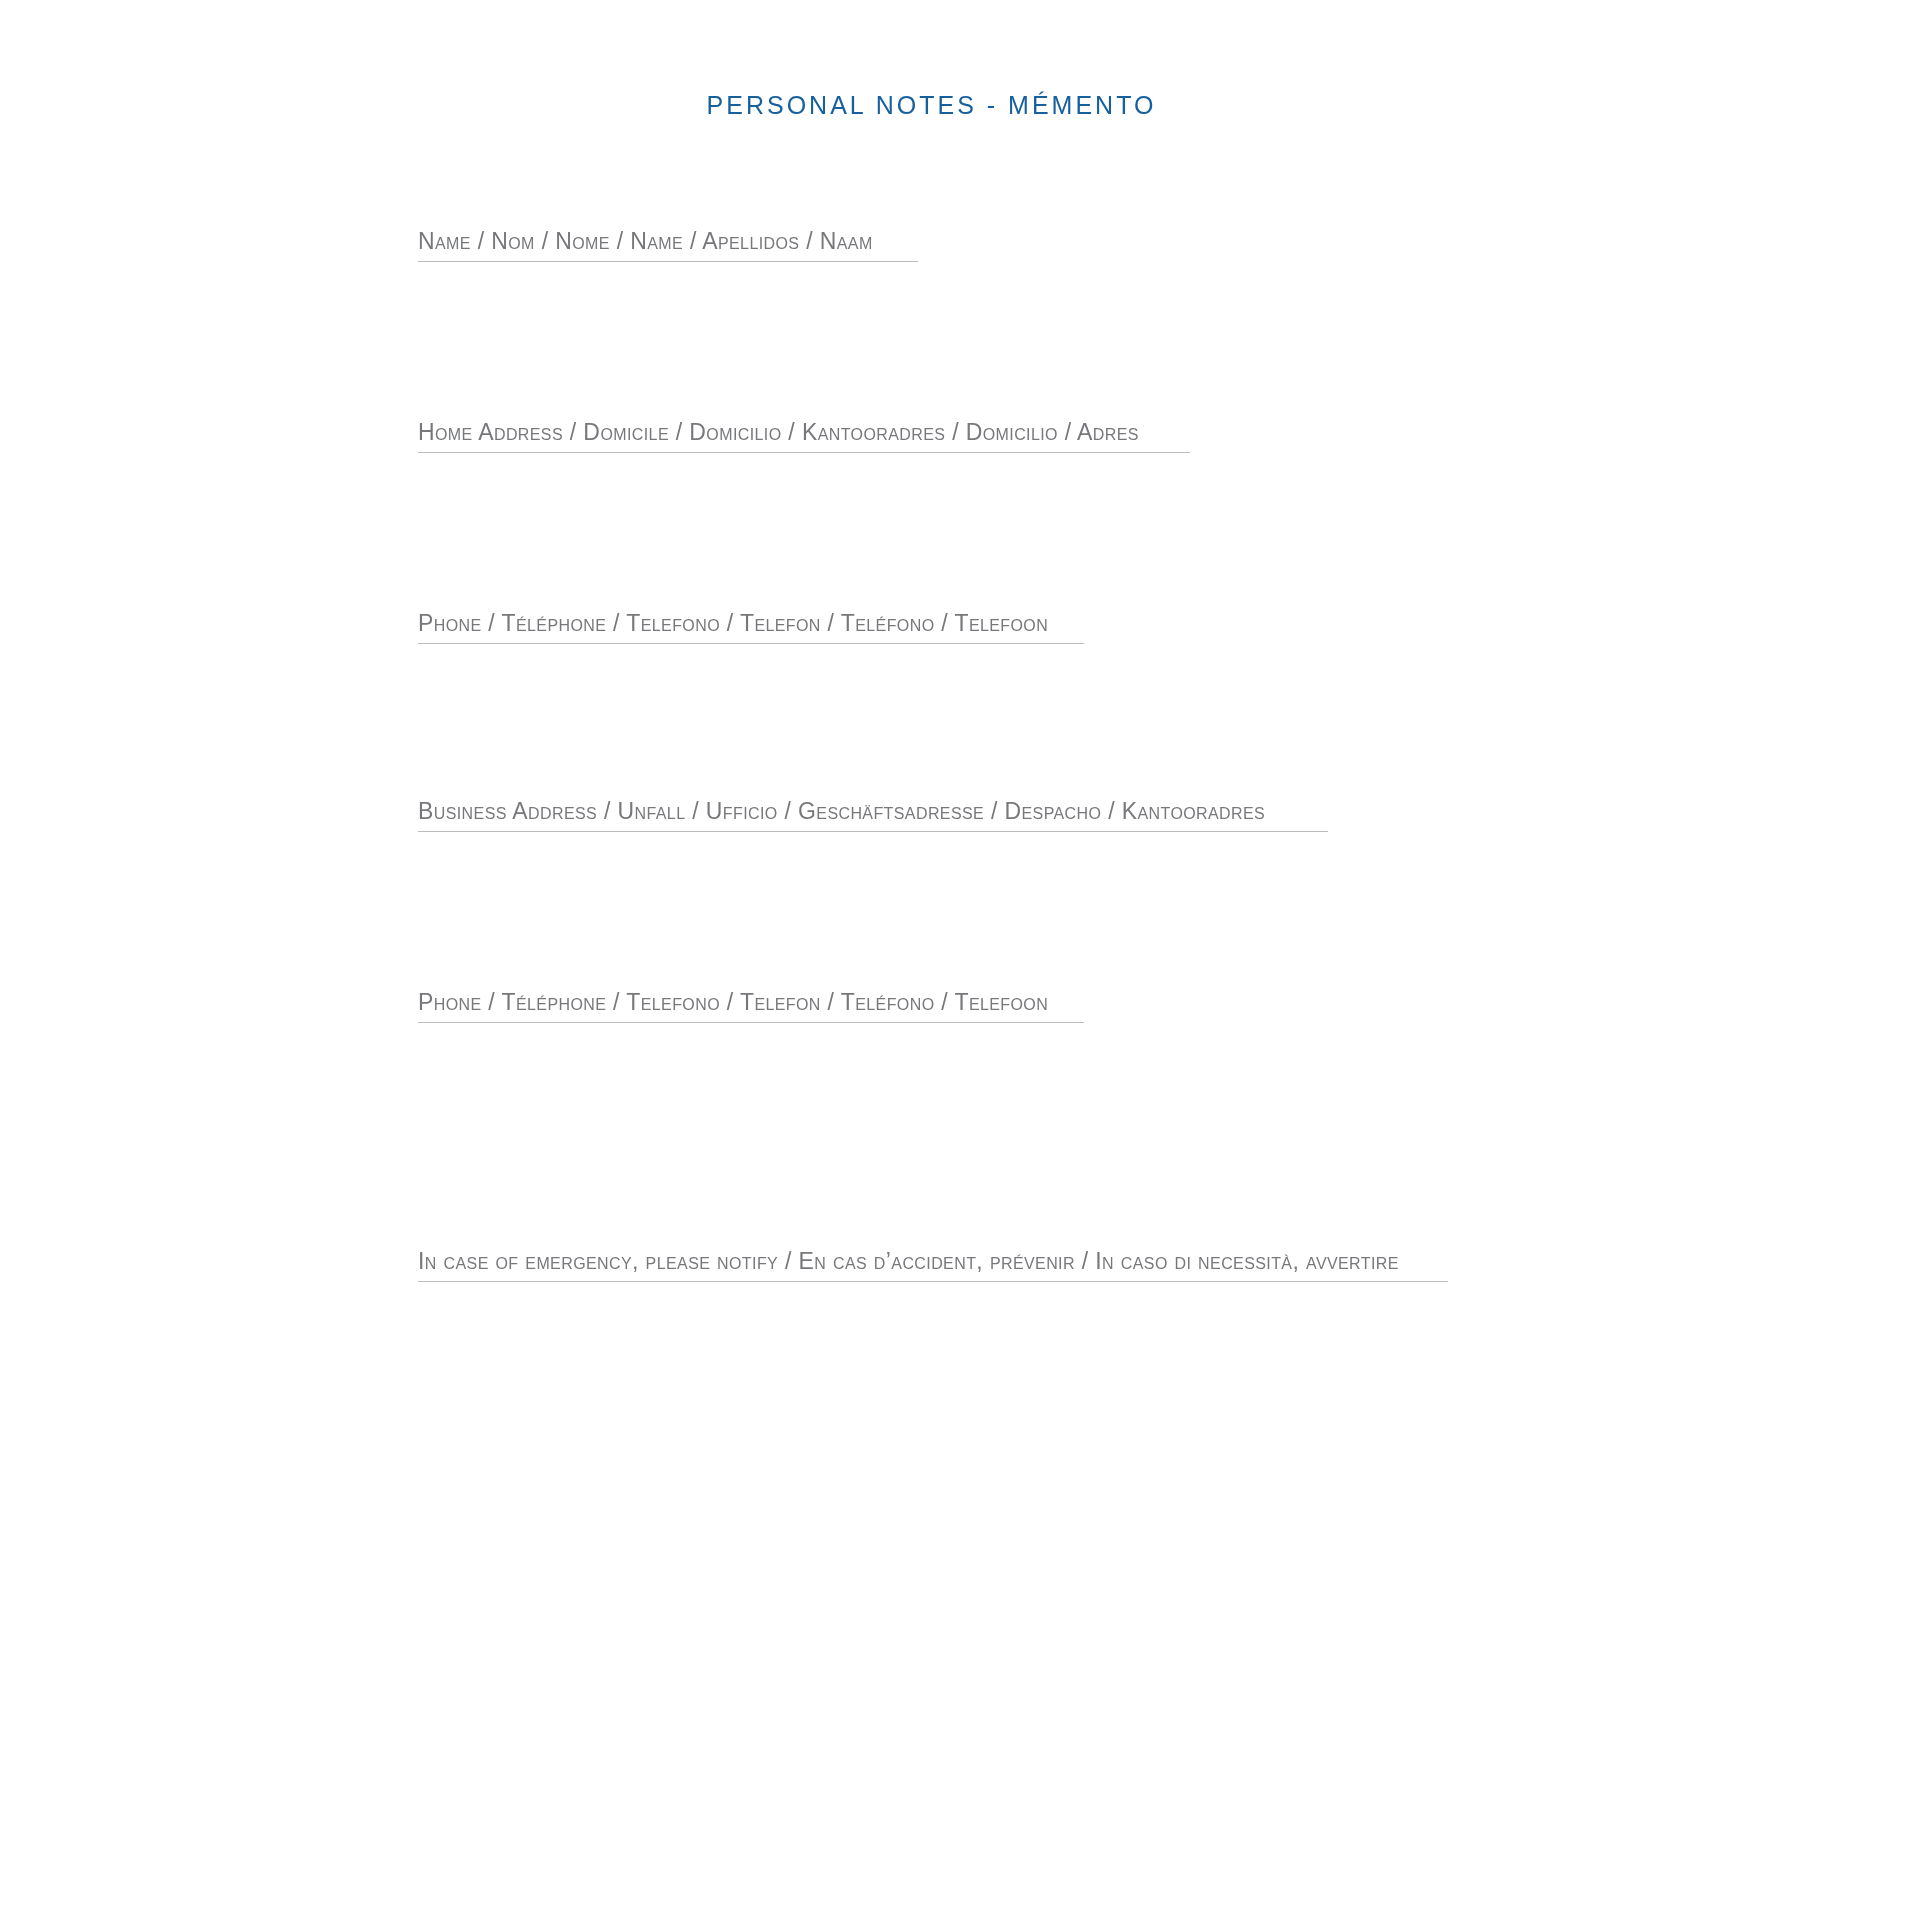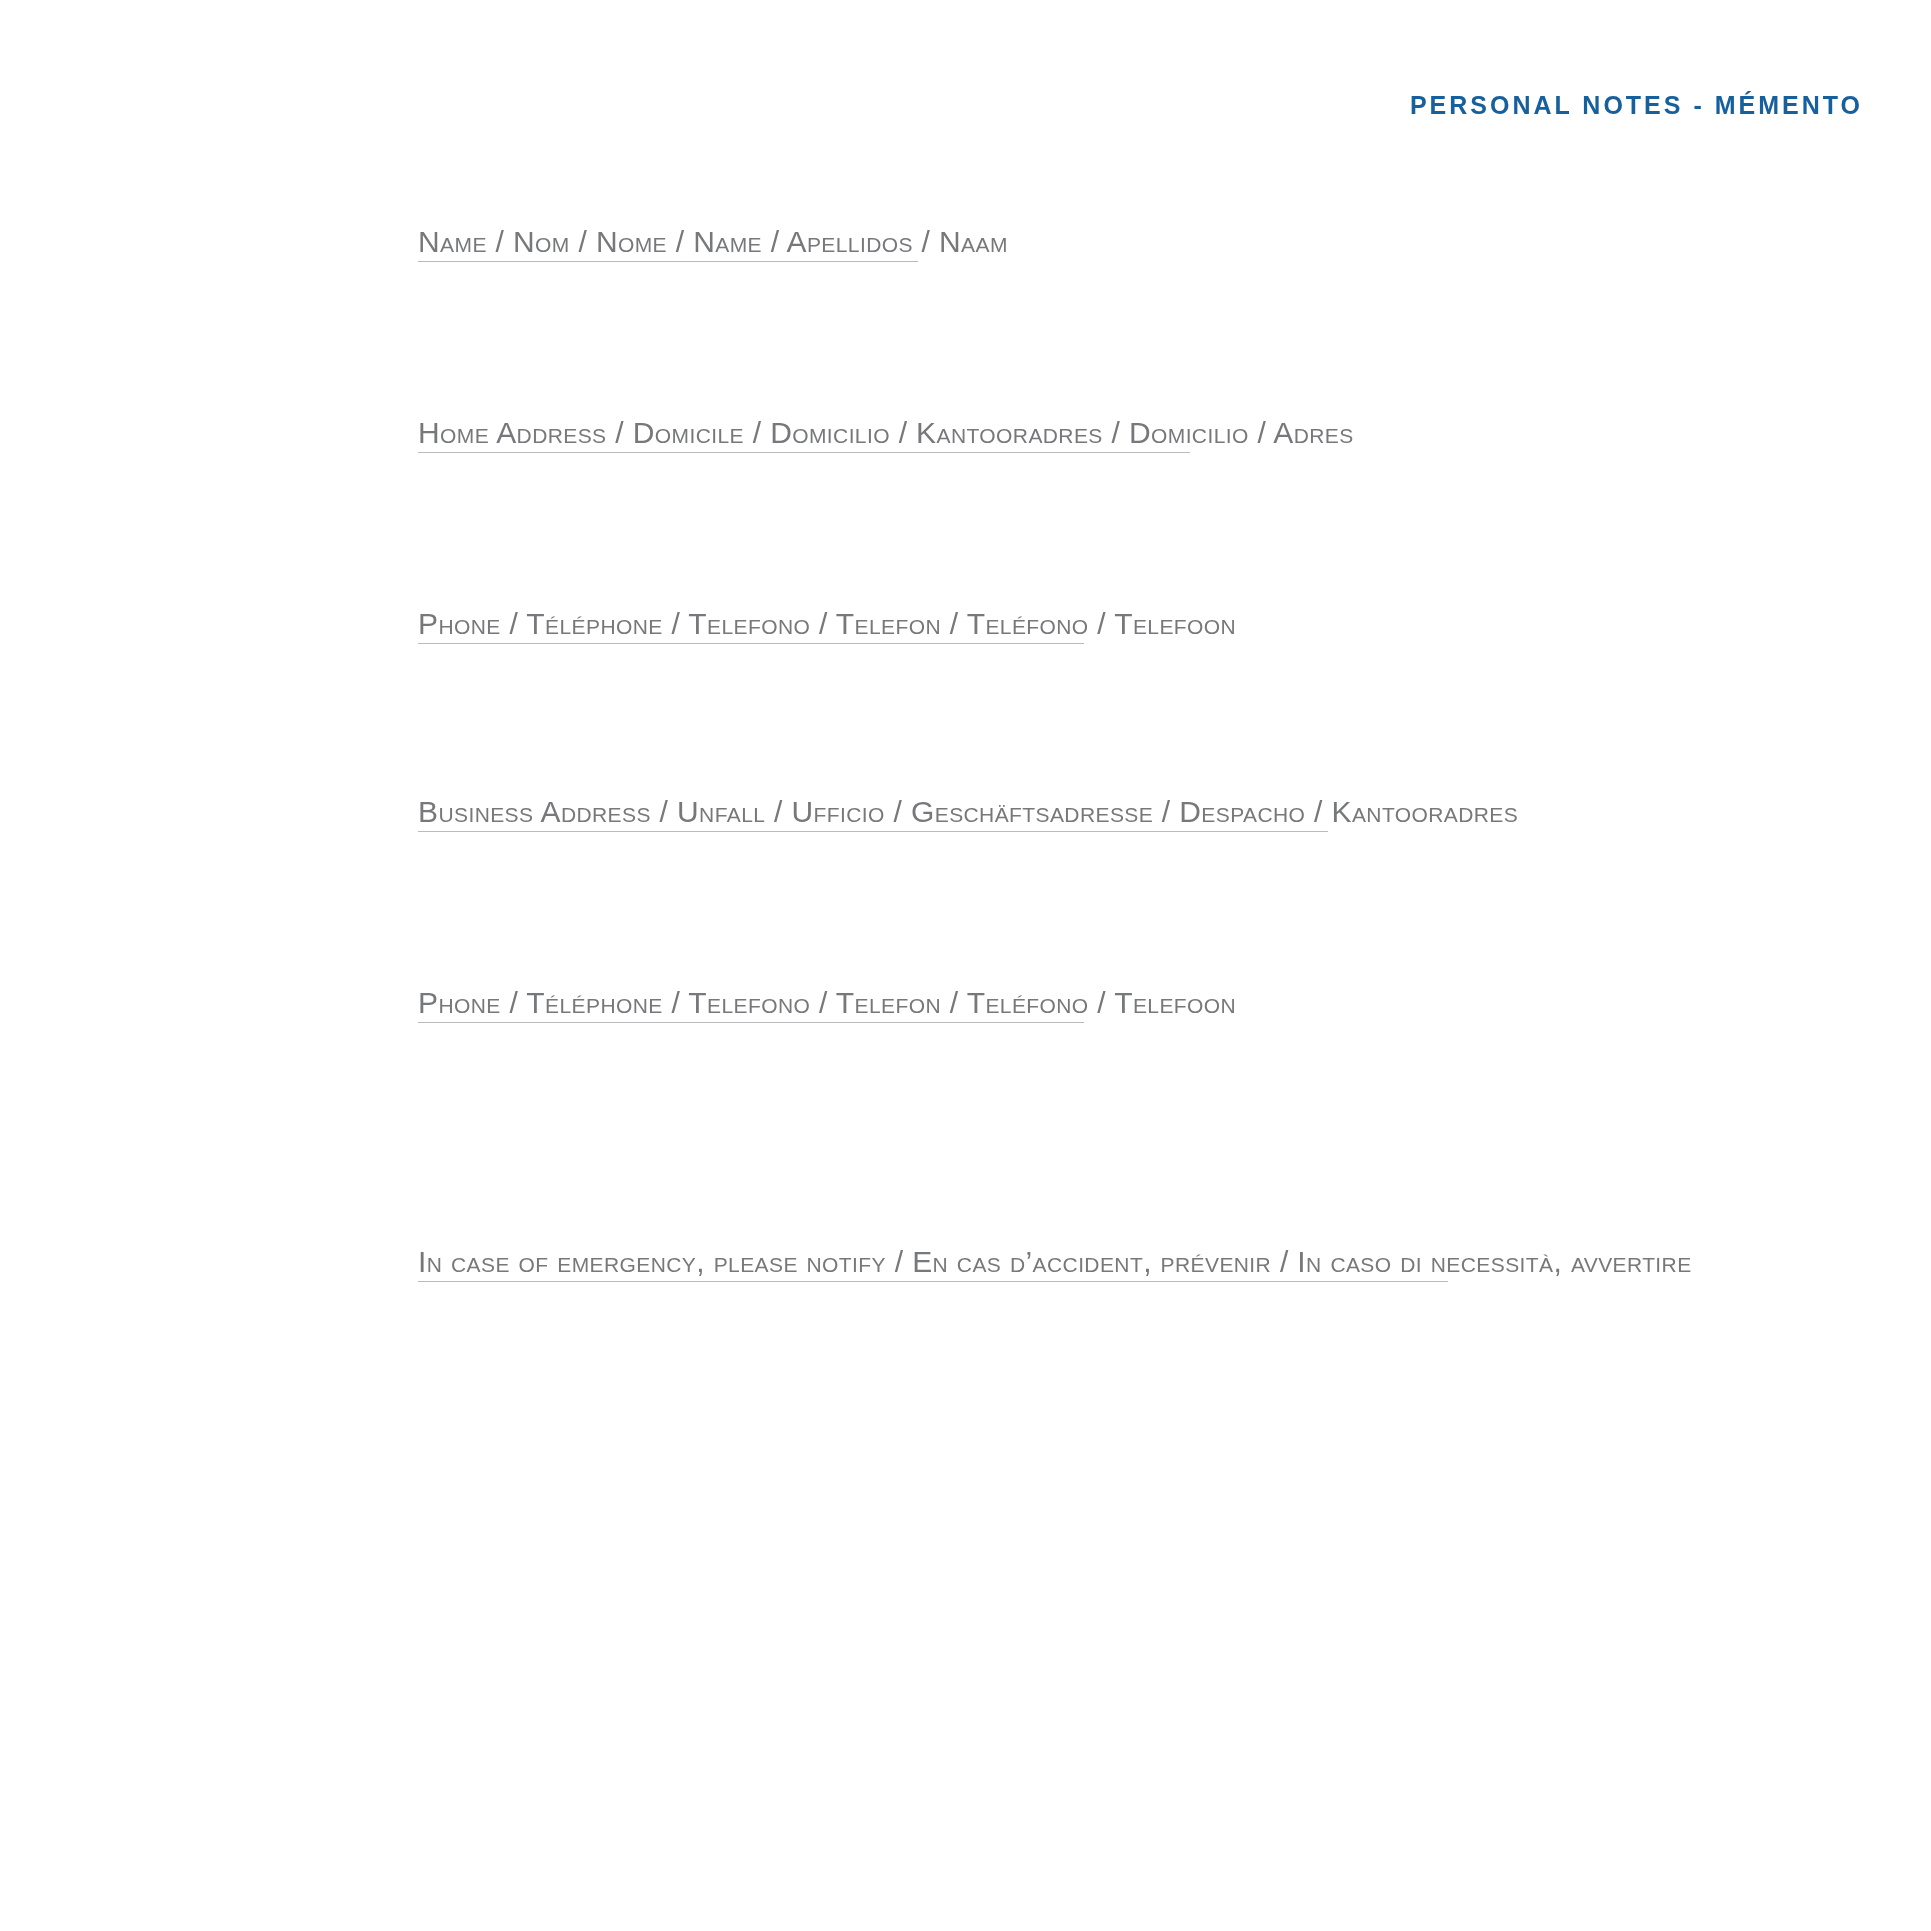"PERSONAL NOTES - MÉMENTO" .title-line { font-weight: bold -> normal; text-align: right -> none }
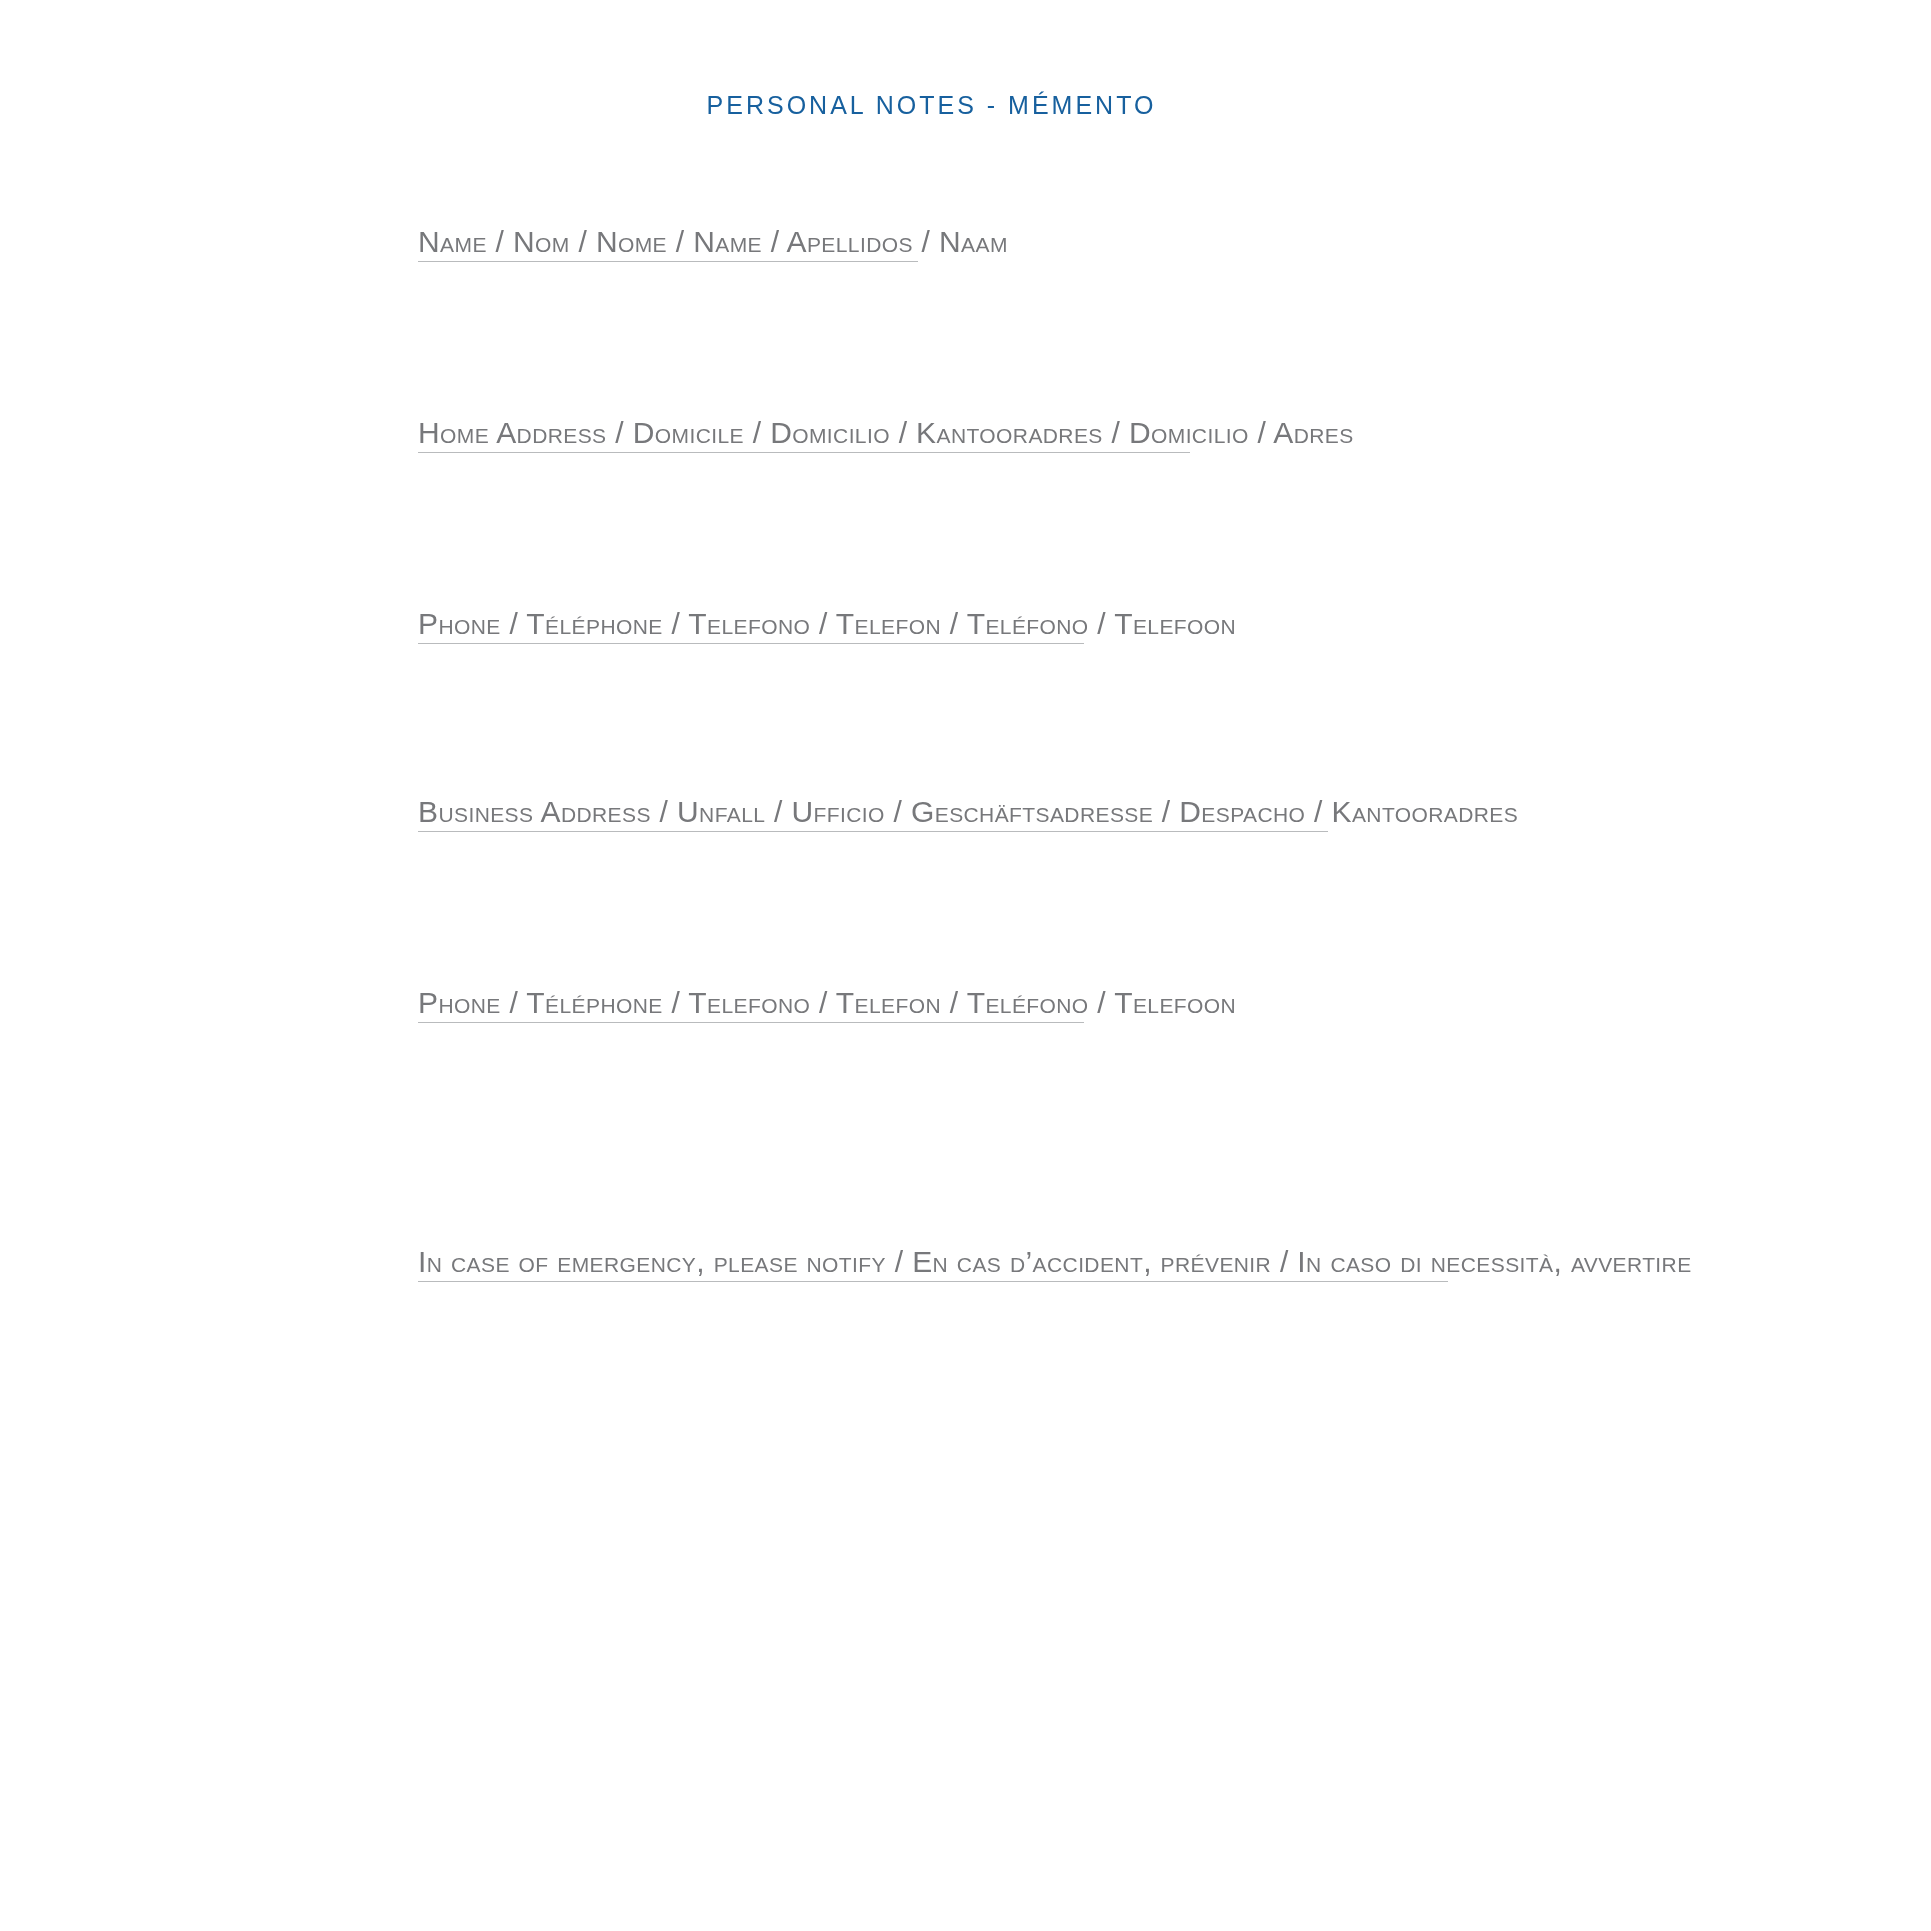"Name / Nom / Nome" .field-label { font-size: 30px -> 23px }
